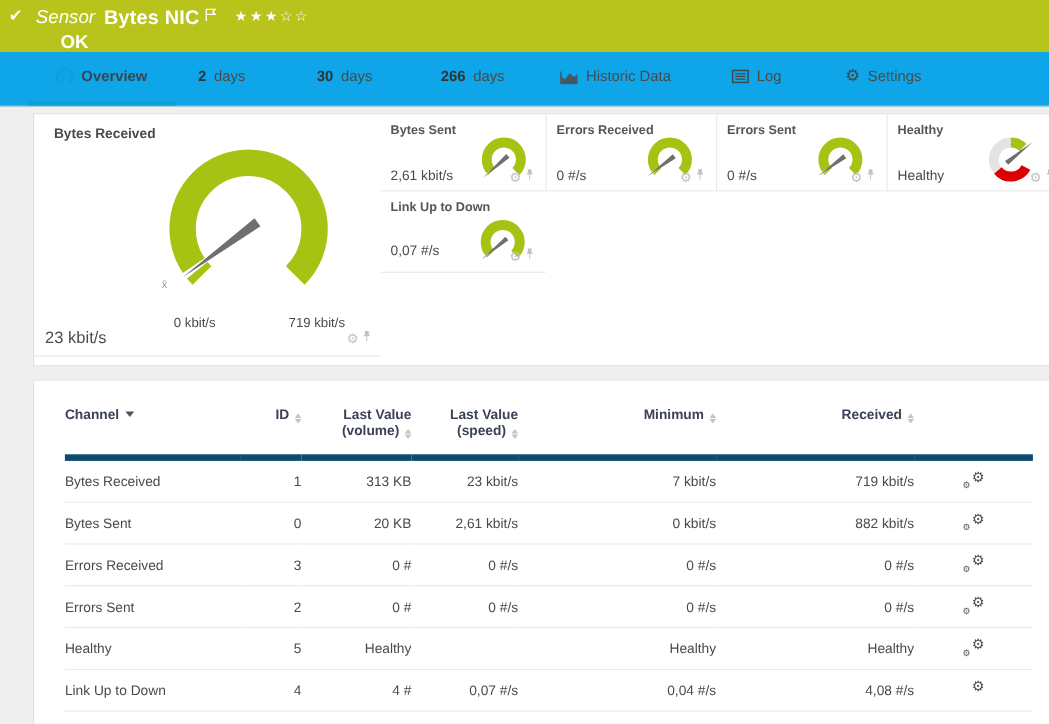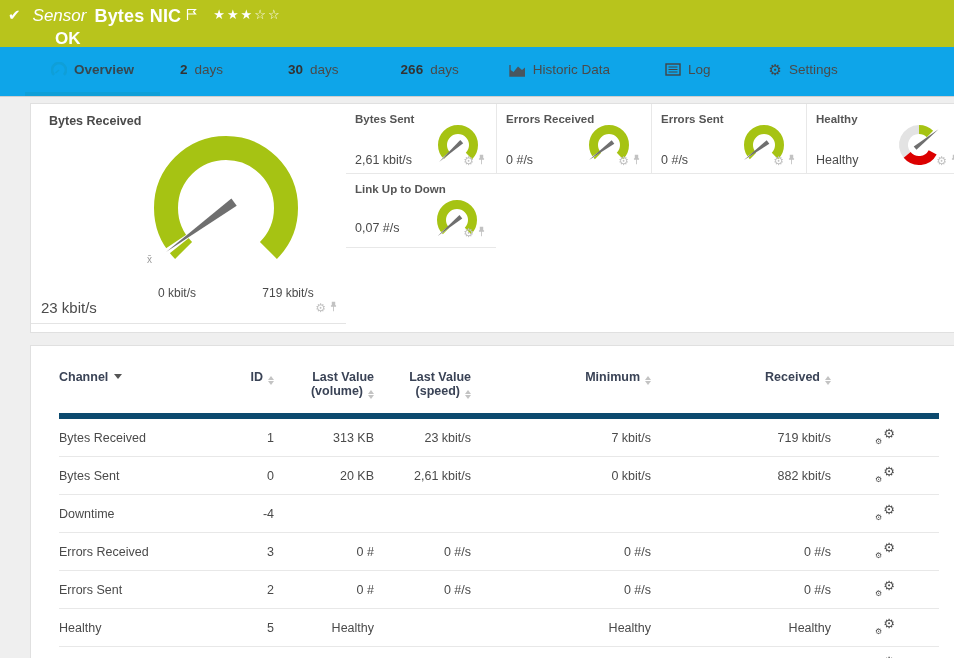"Downtime" tr { html: <tr> <td>Downtime</td> <td>-4</td> <td></td> <td></td> <td></td> <td></td> <td><span><span>⚙</span><span>⚙</span></span></td> </tr> -> none }
